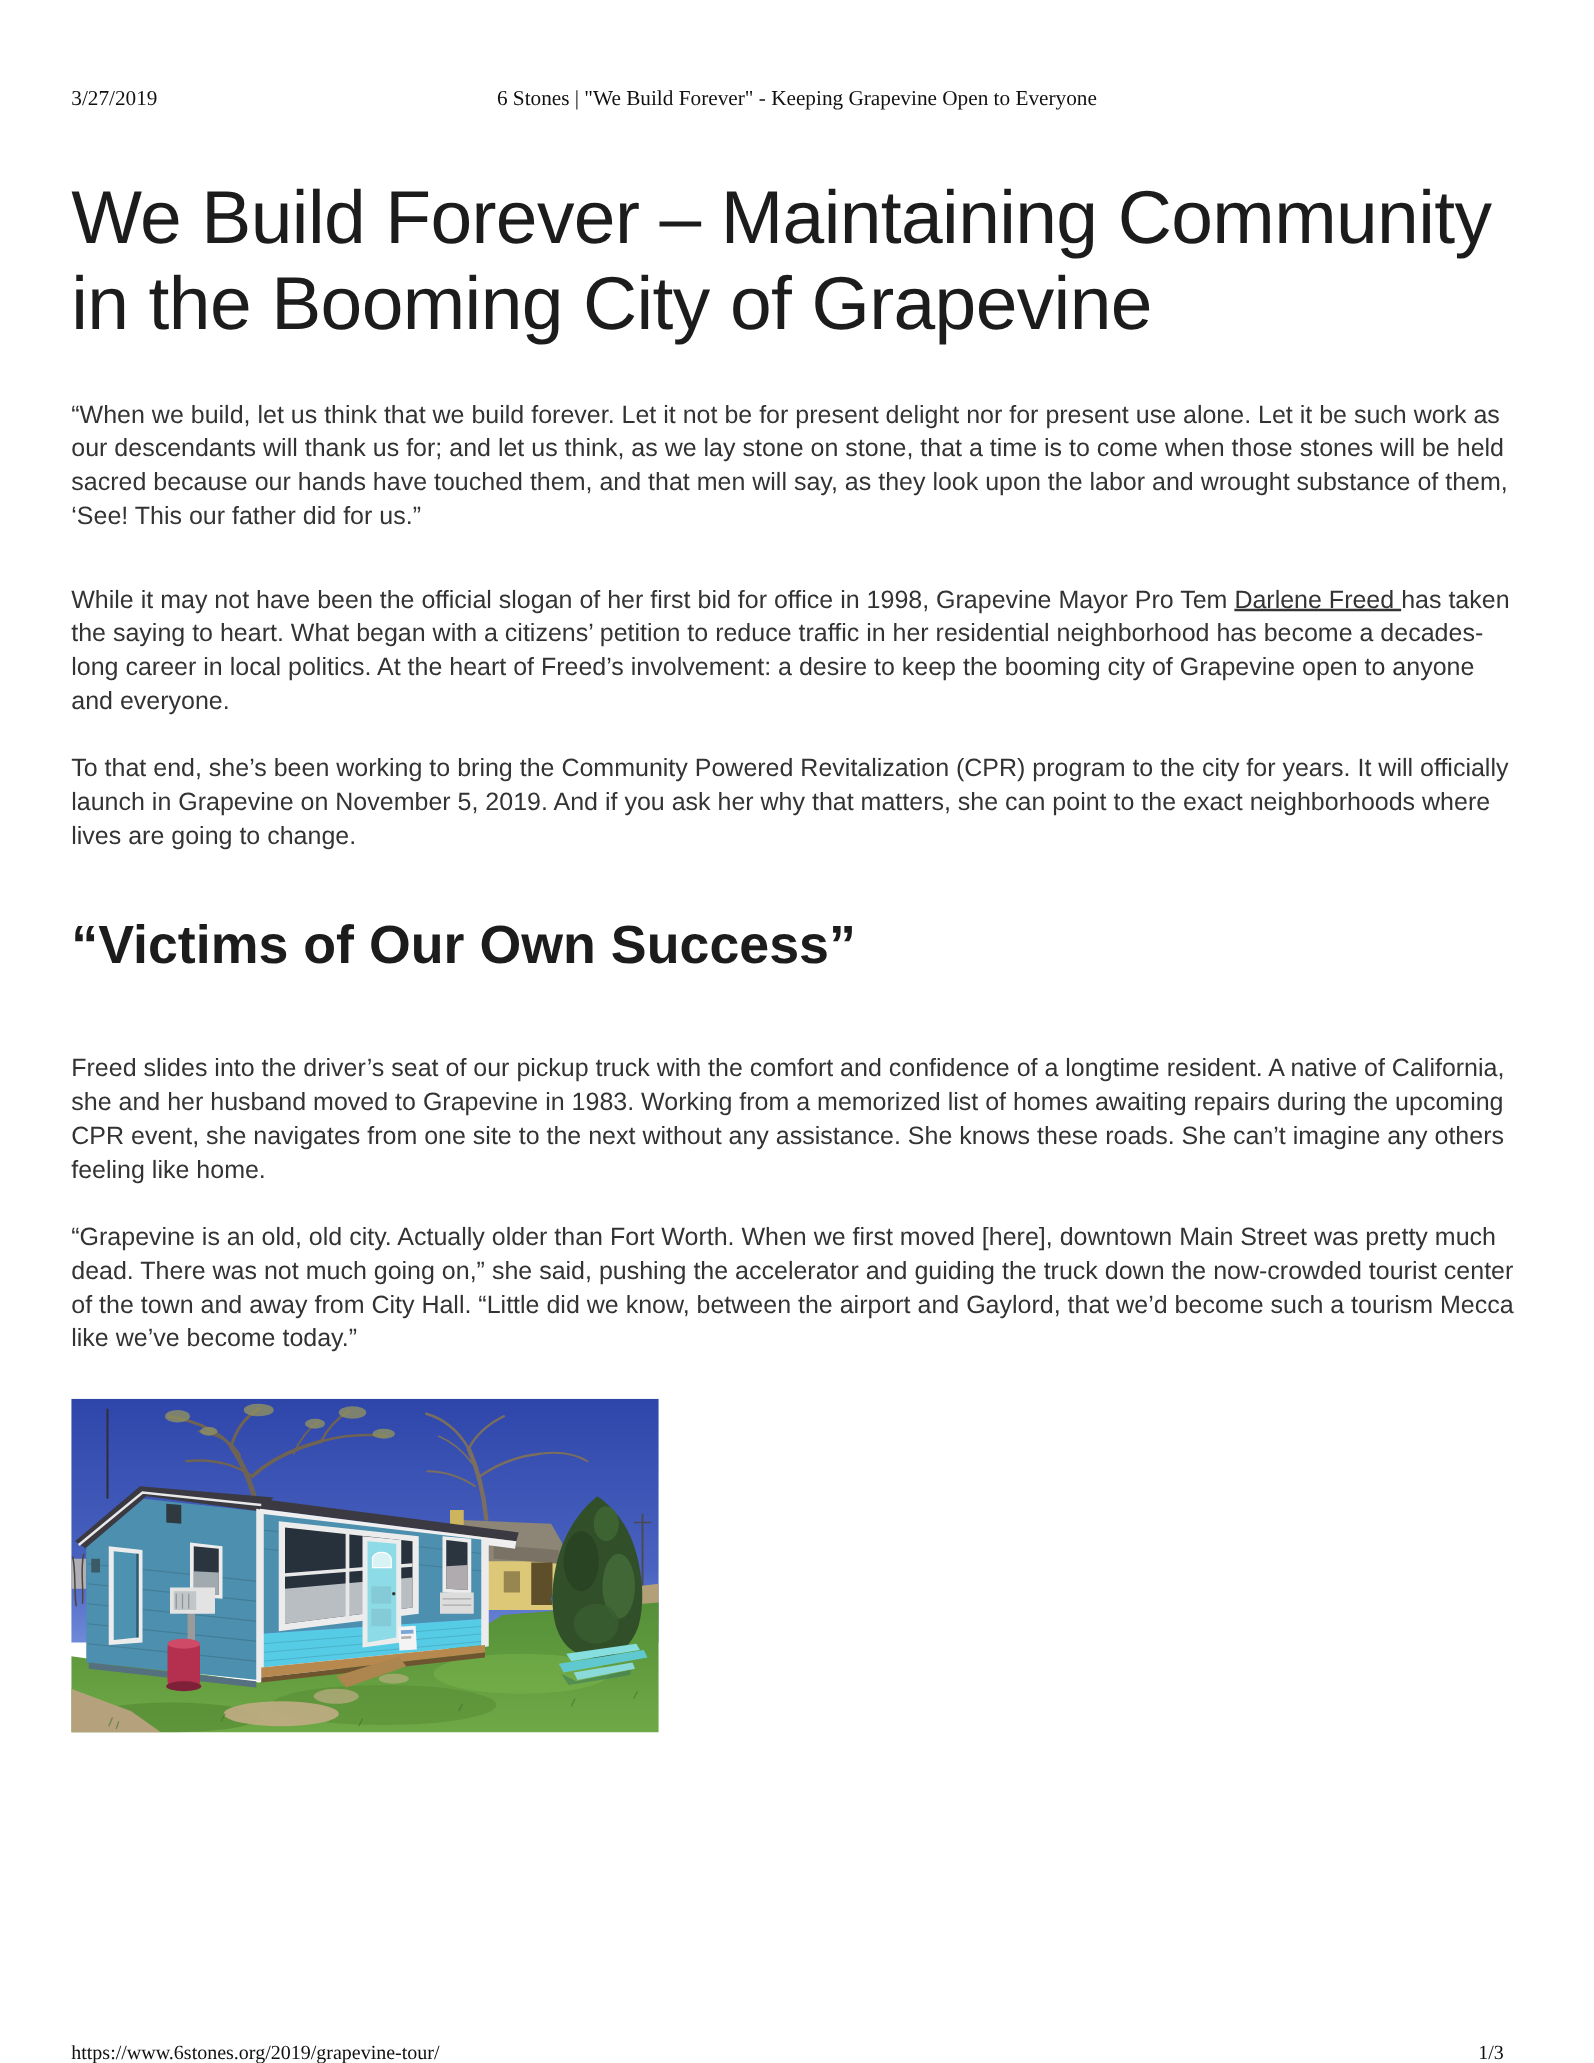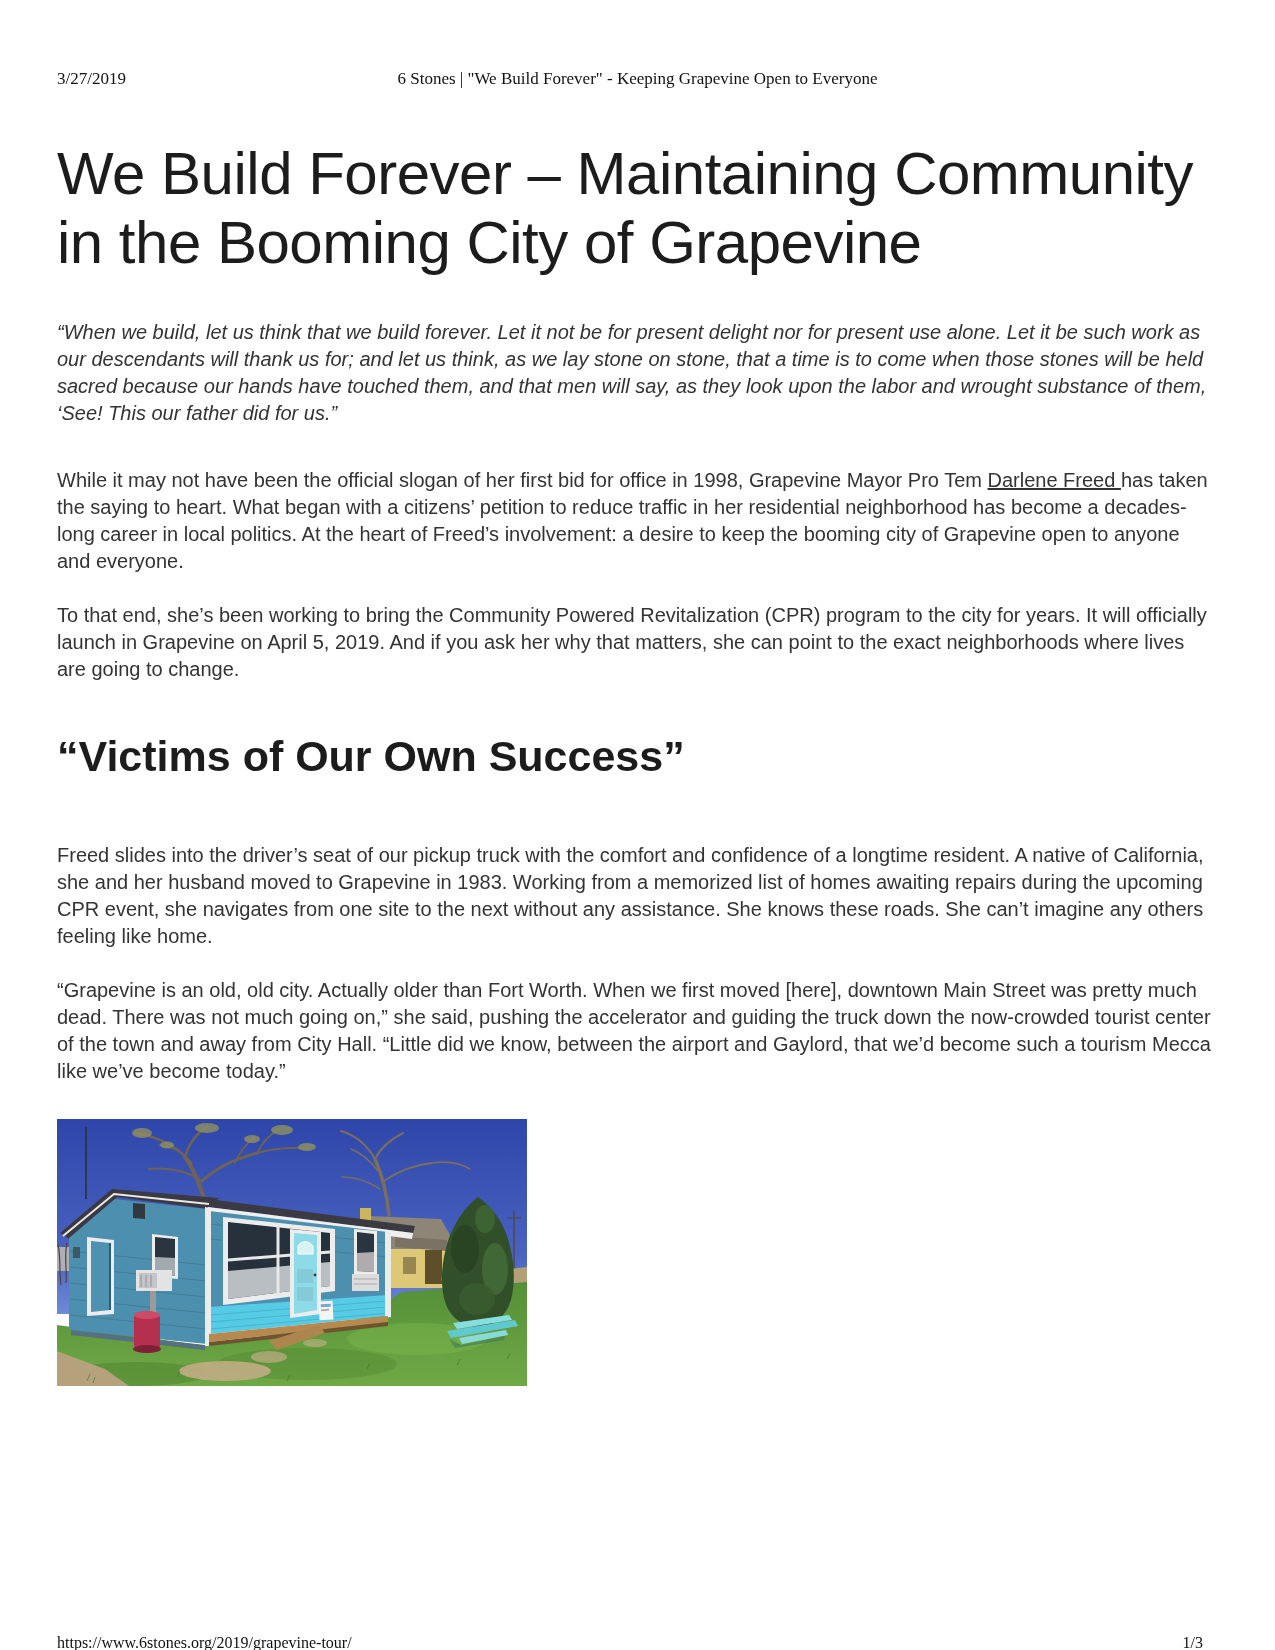"“When we build, let us" blockquote { font-style: italic -> none }
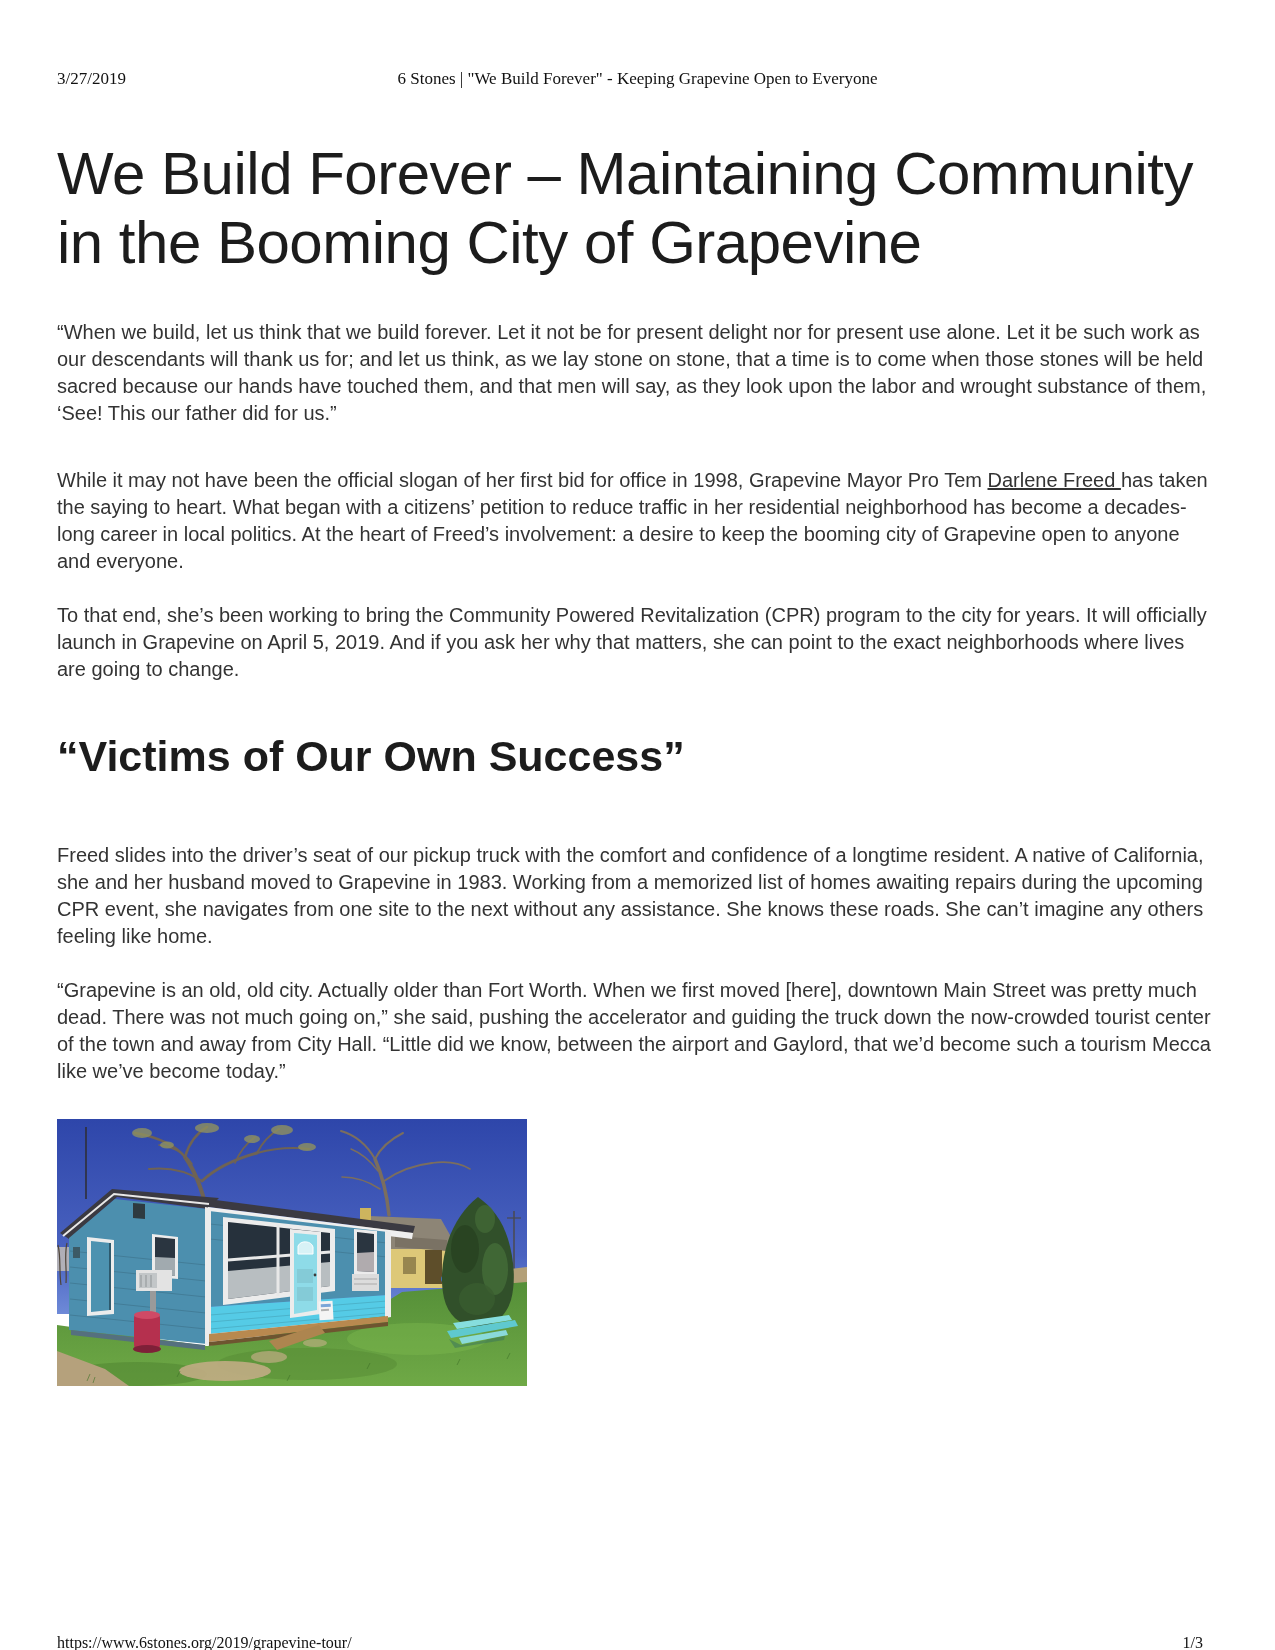"To that end, she’s been" p { text: April -> November }
